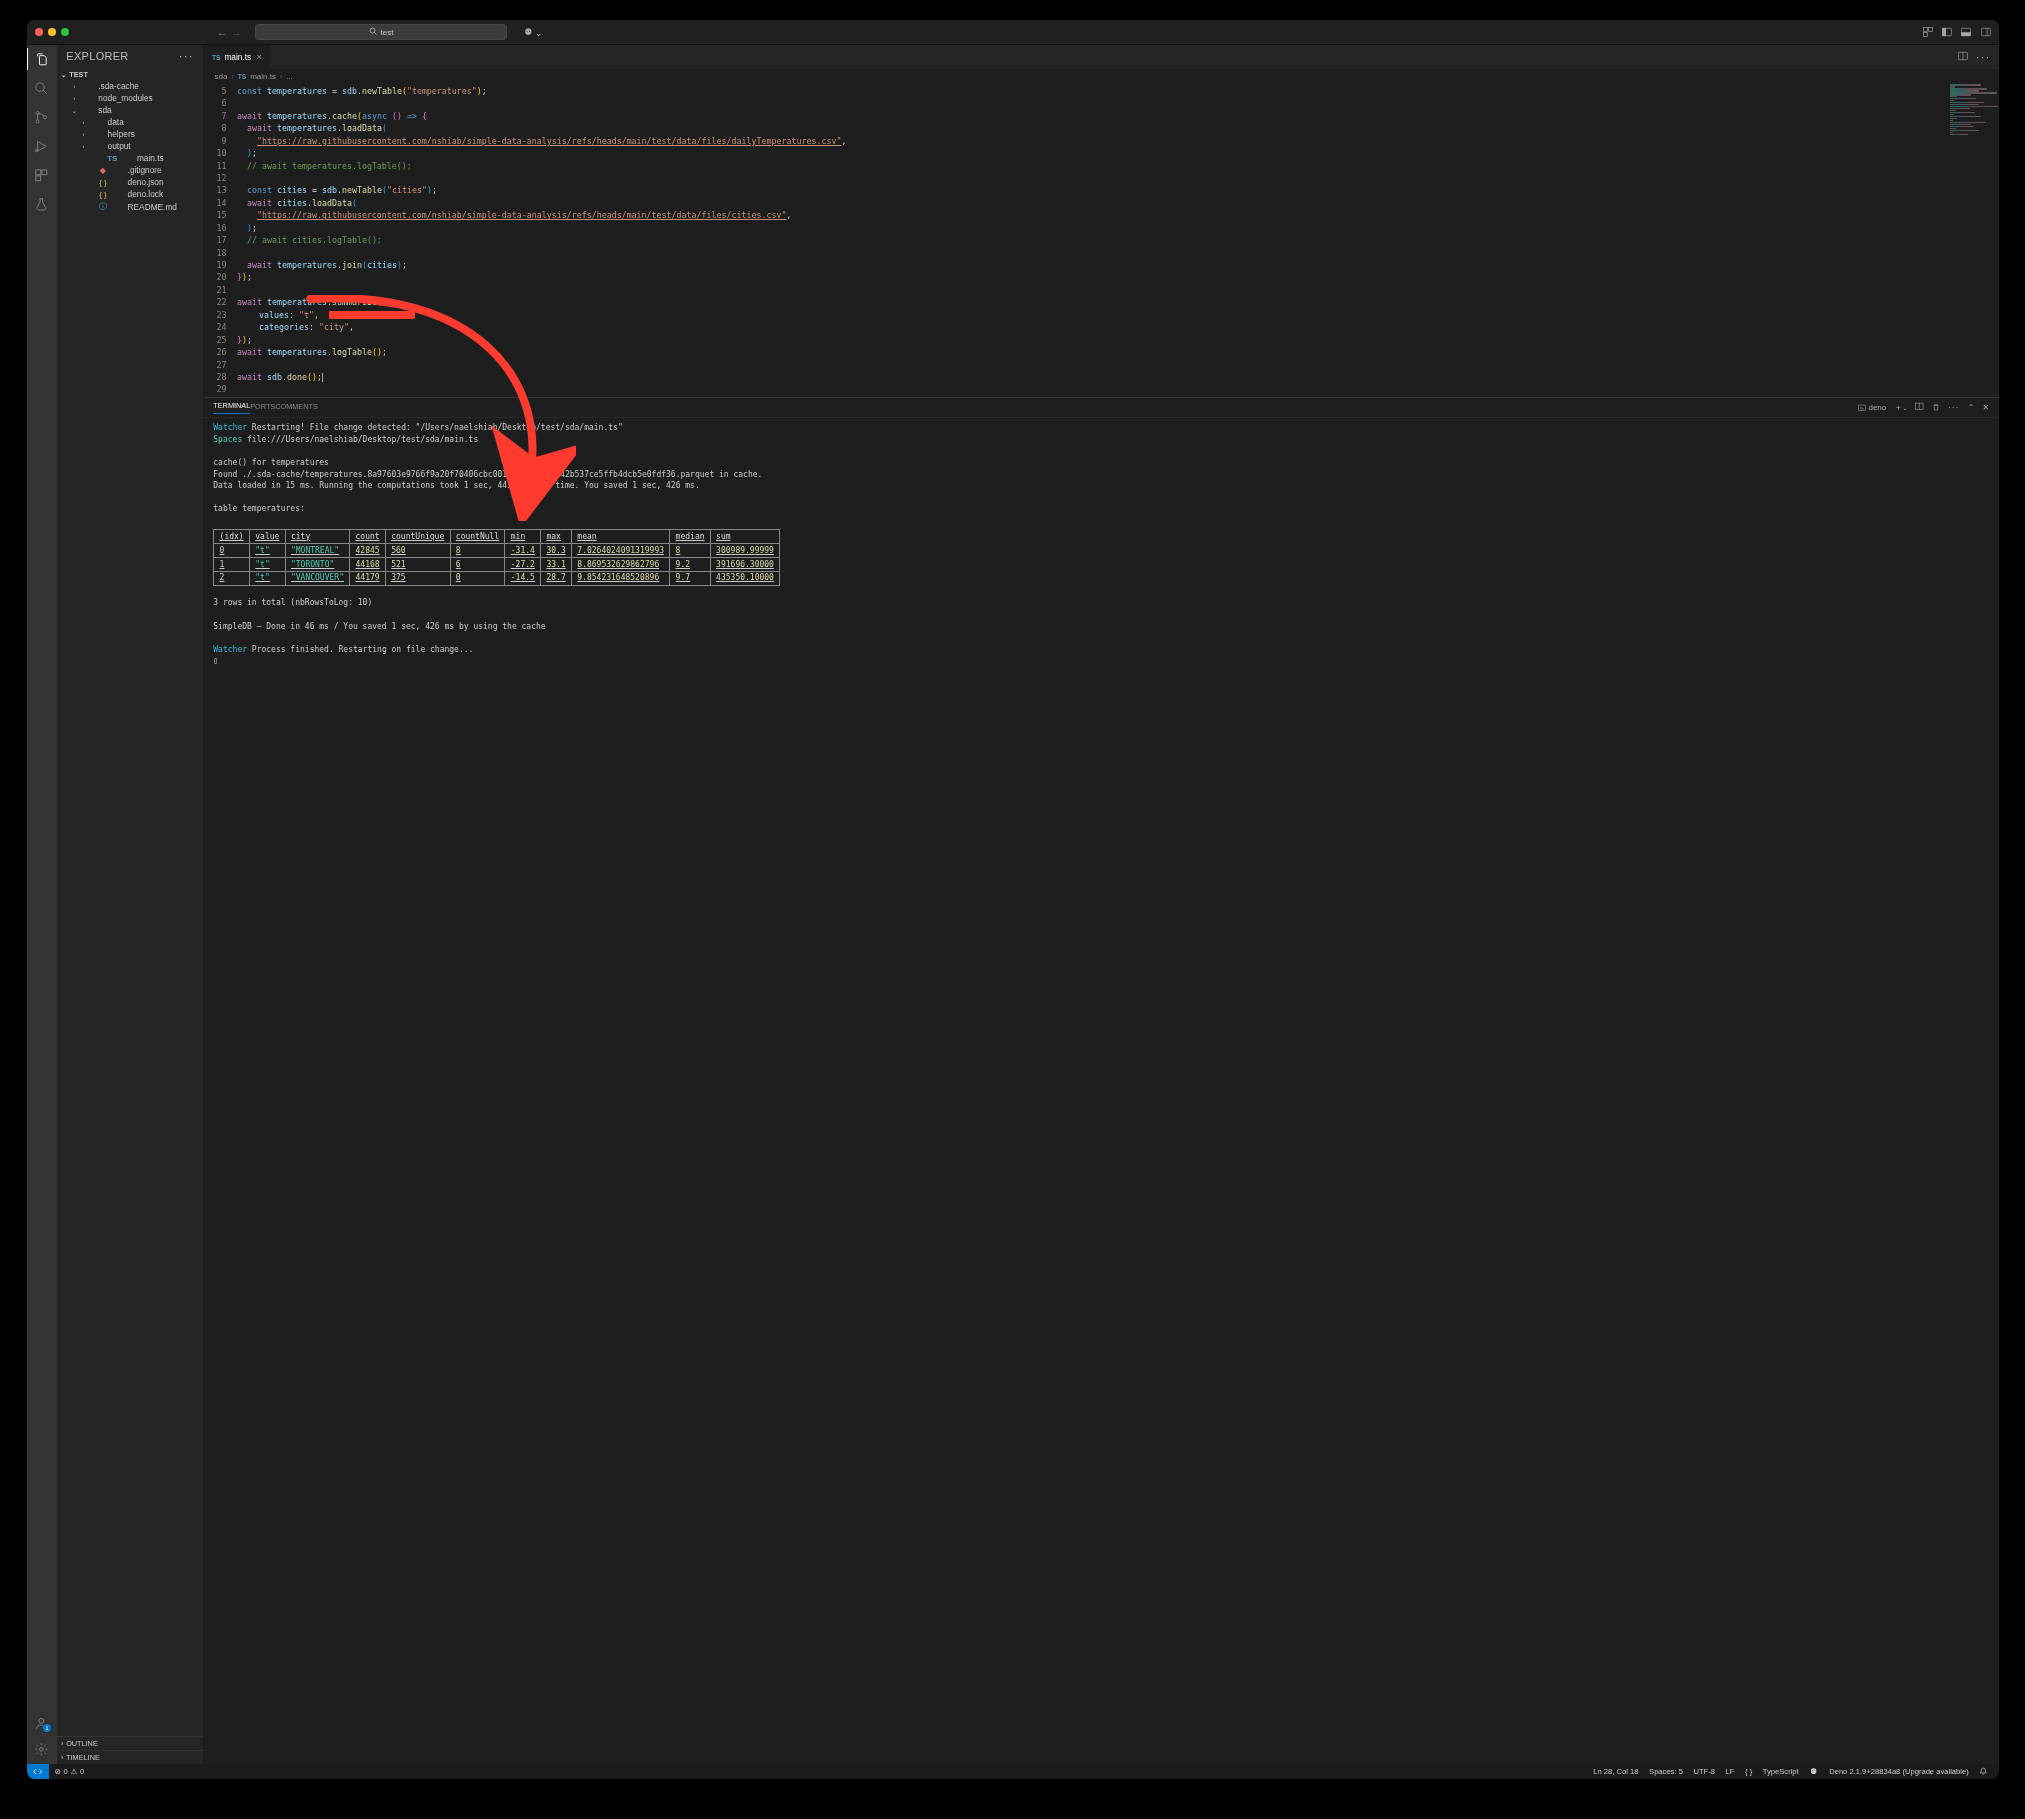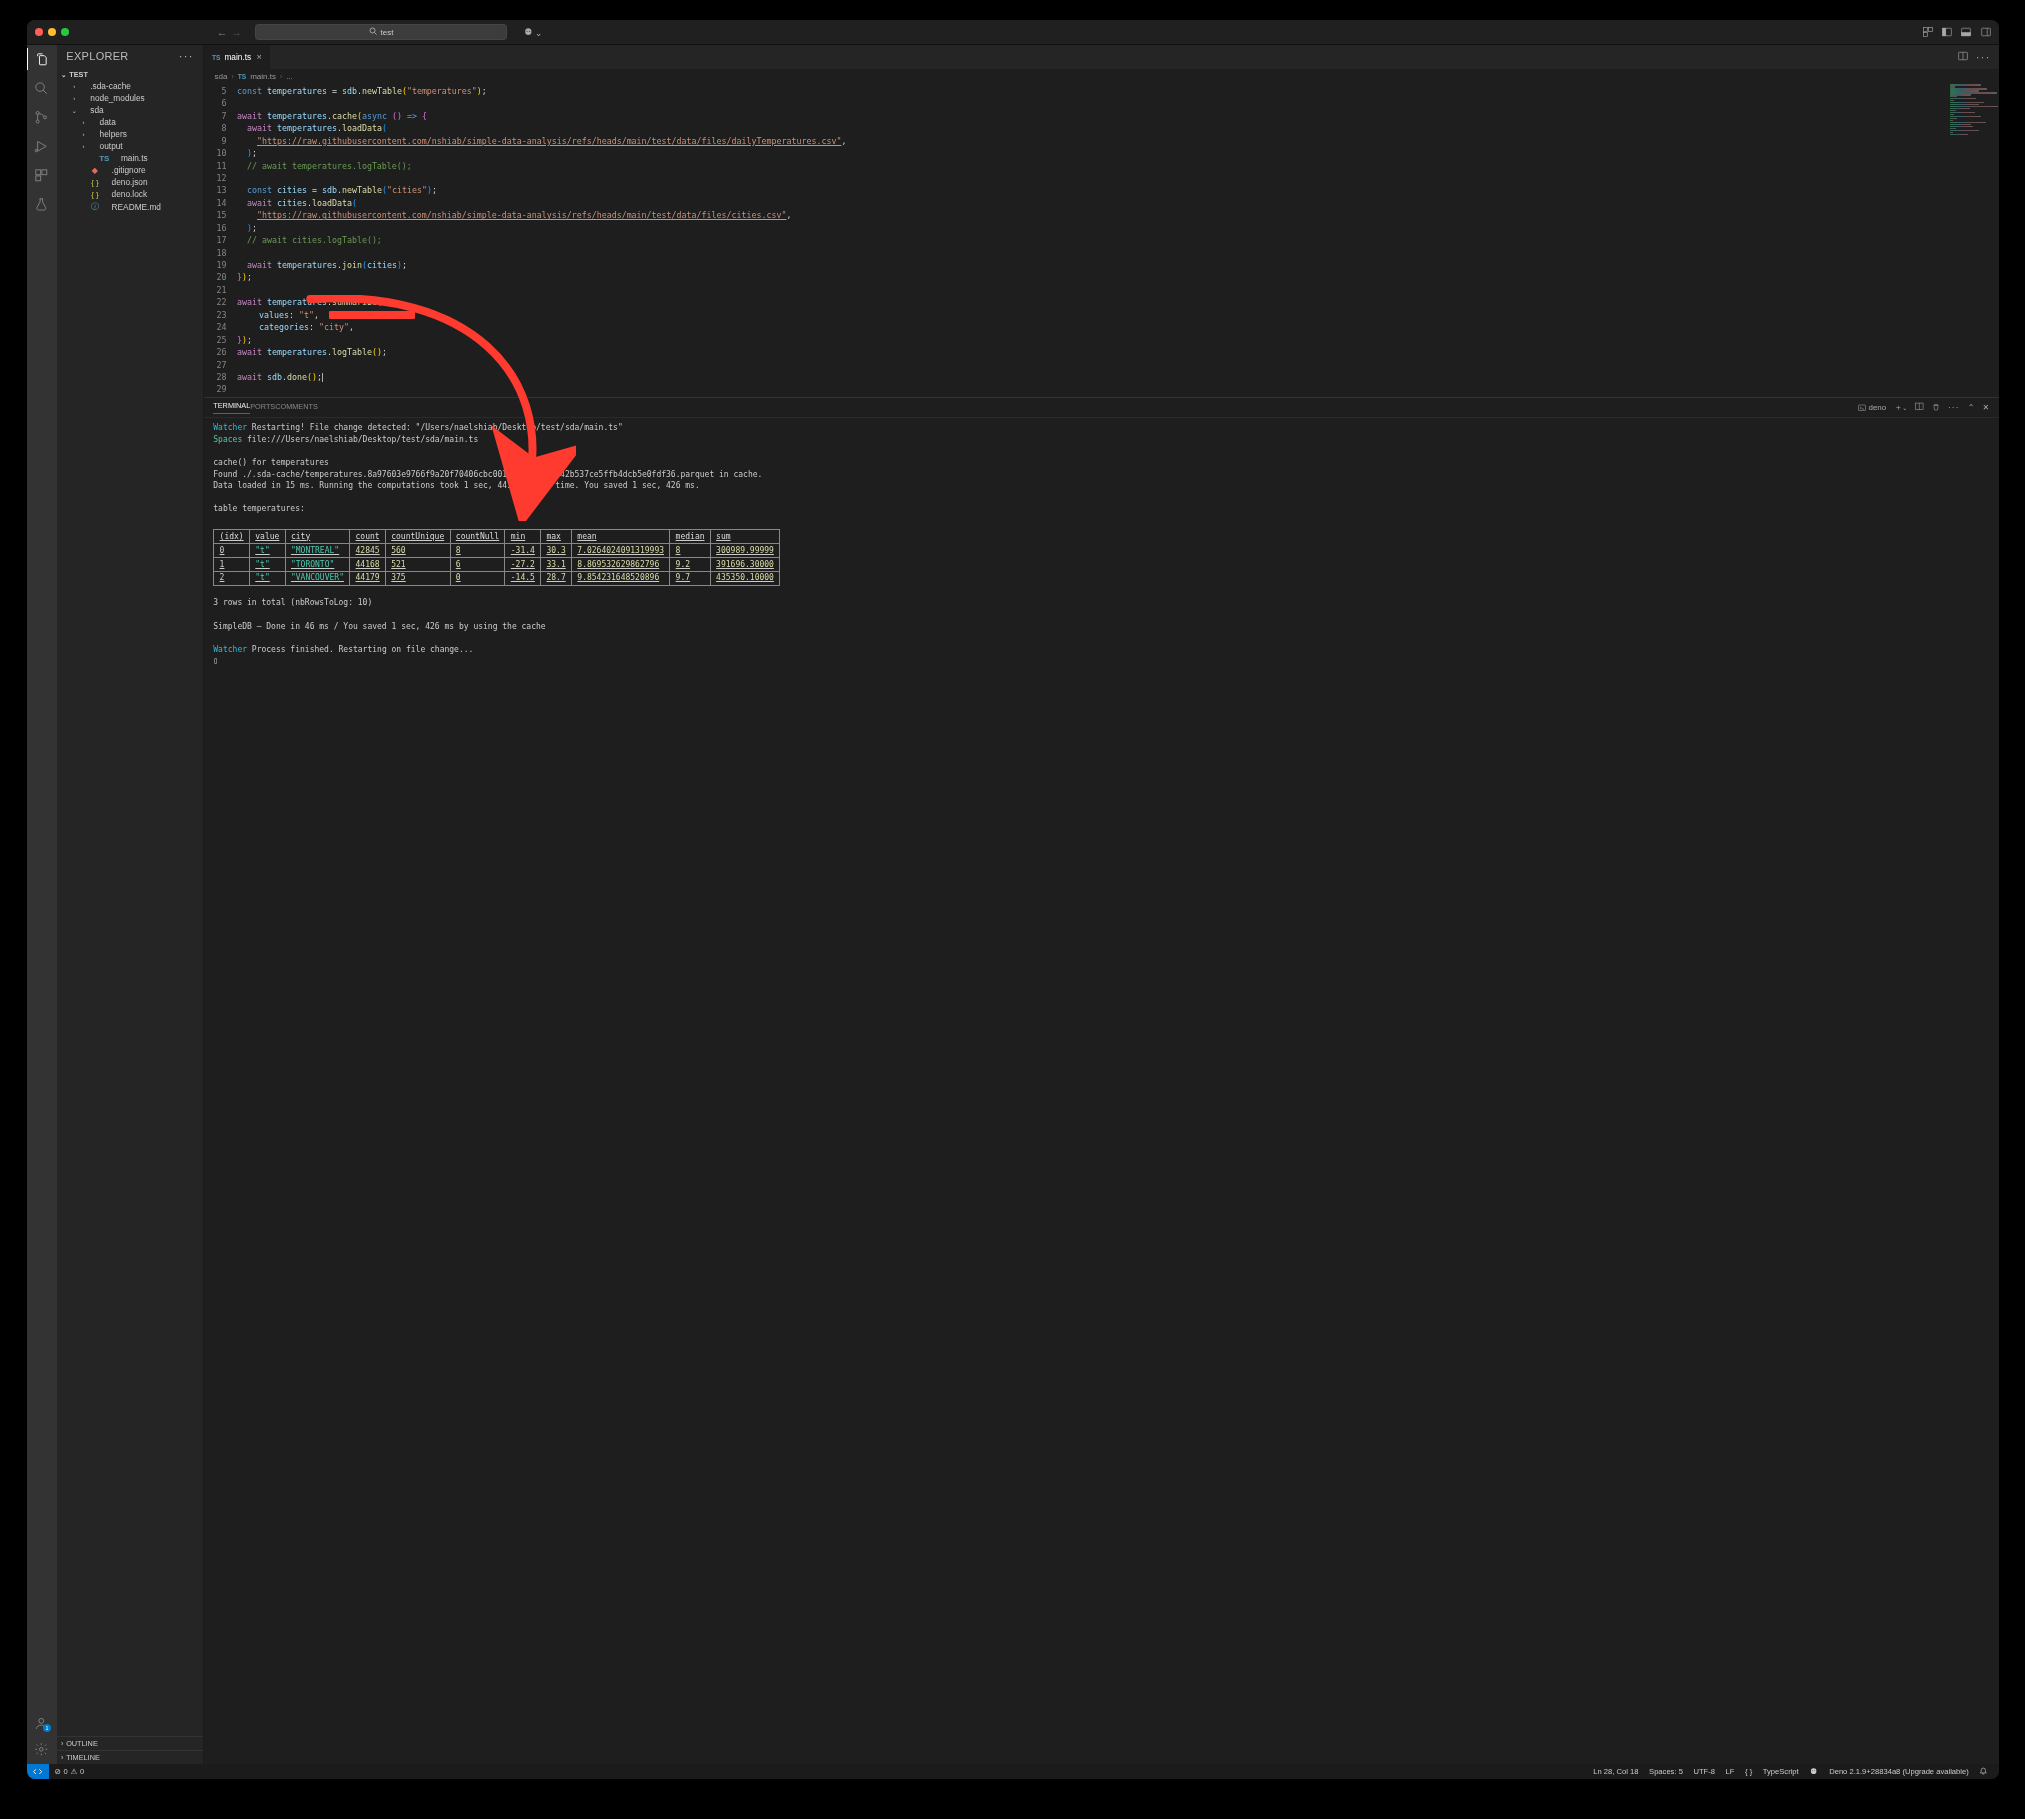".sda-cache" .tree-item { gap: 12px -> 20px }
